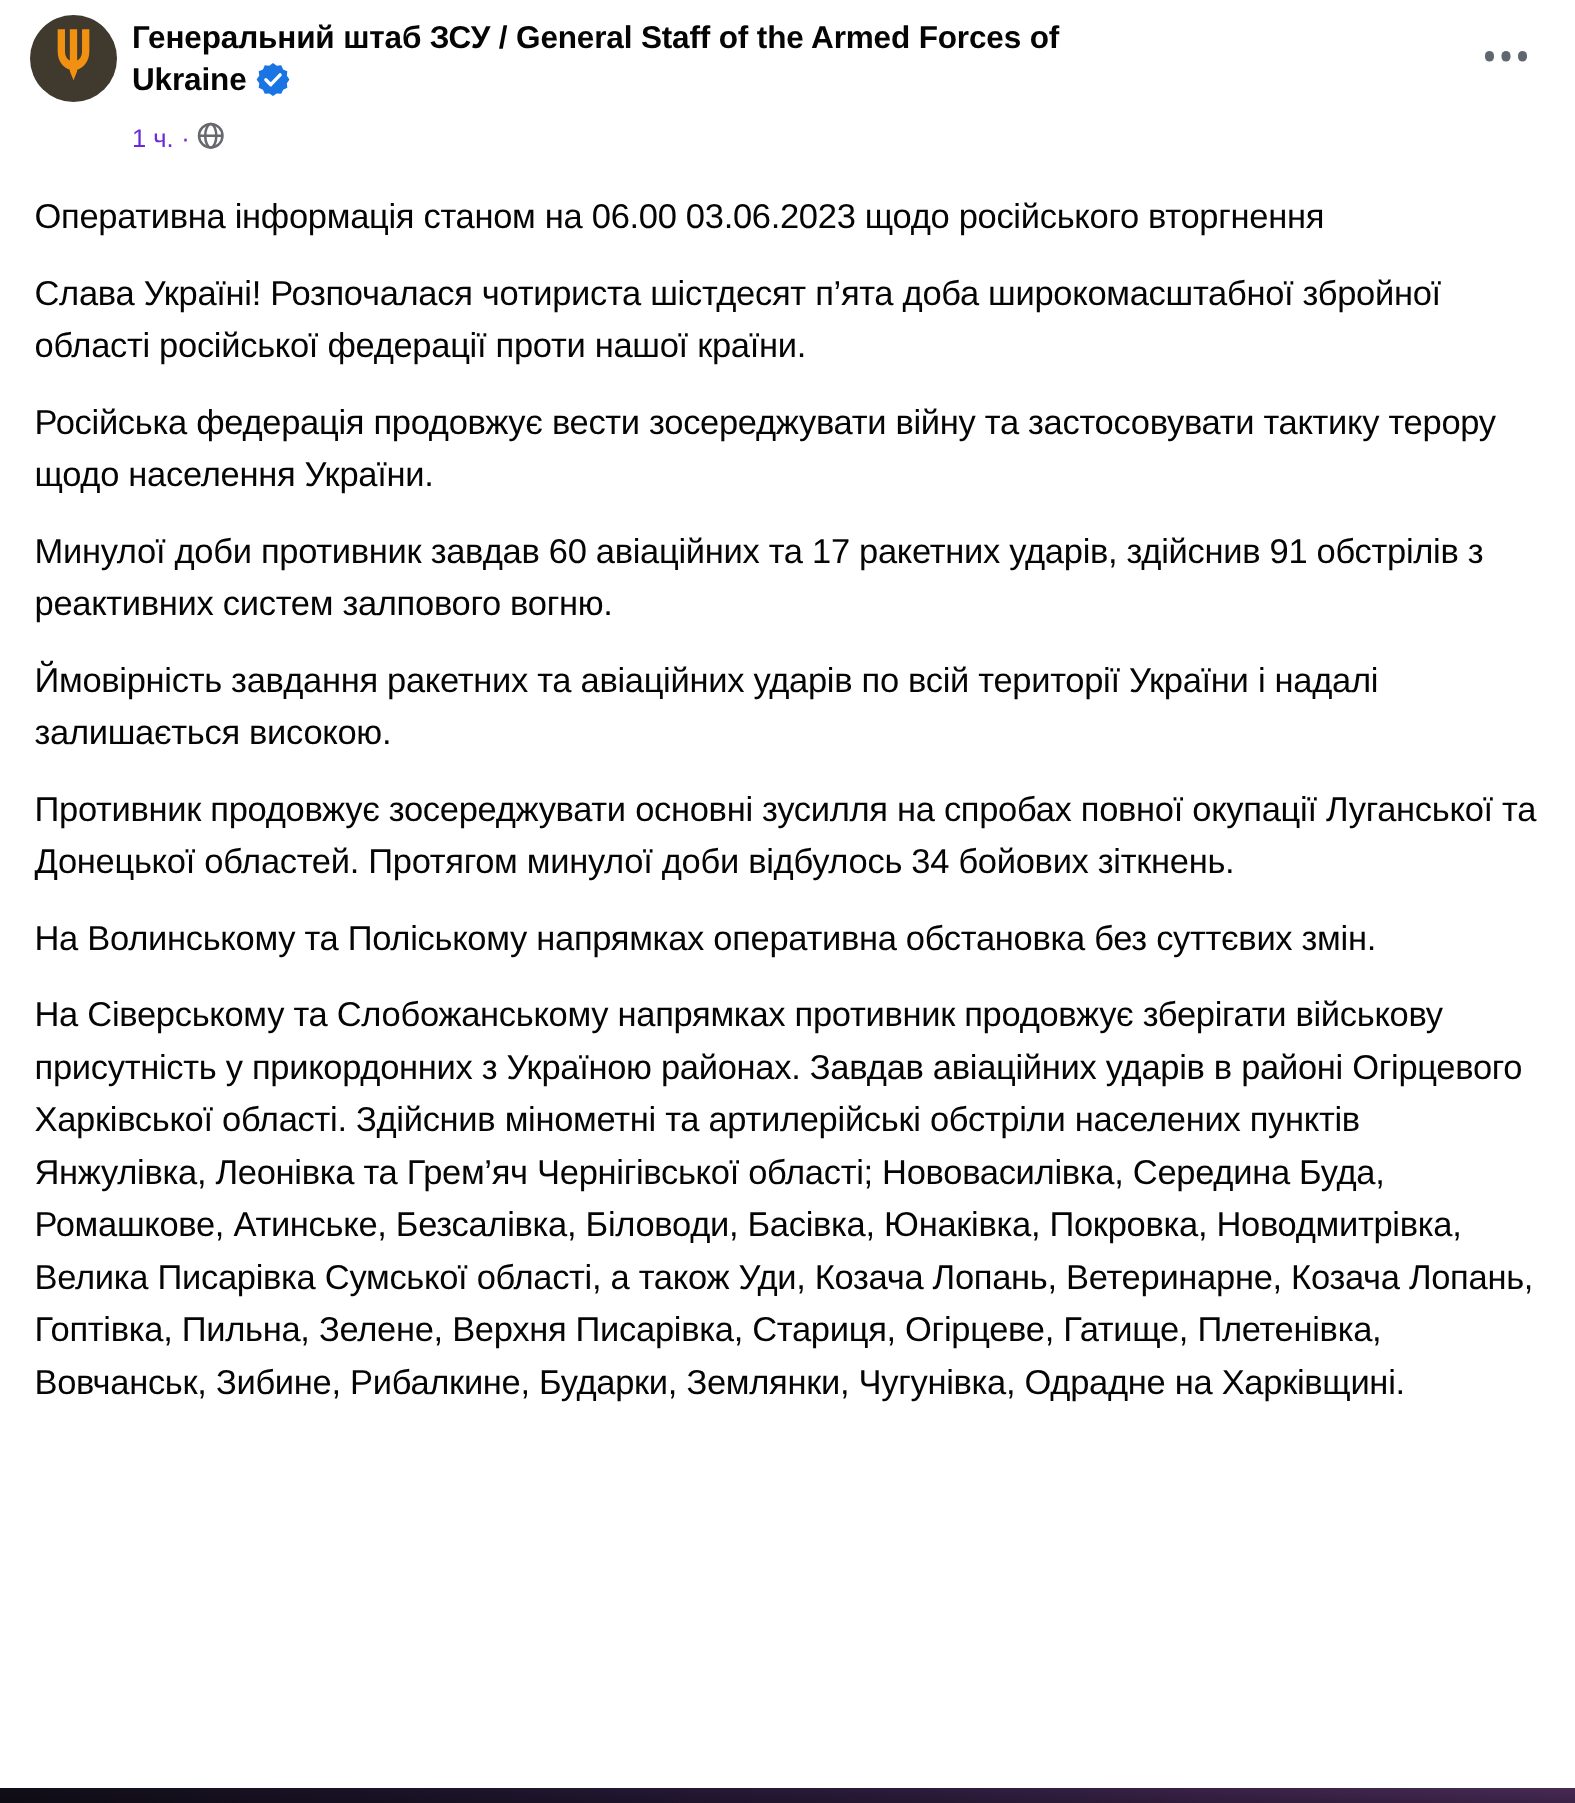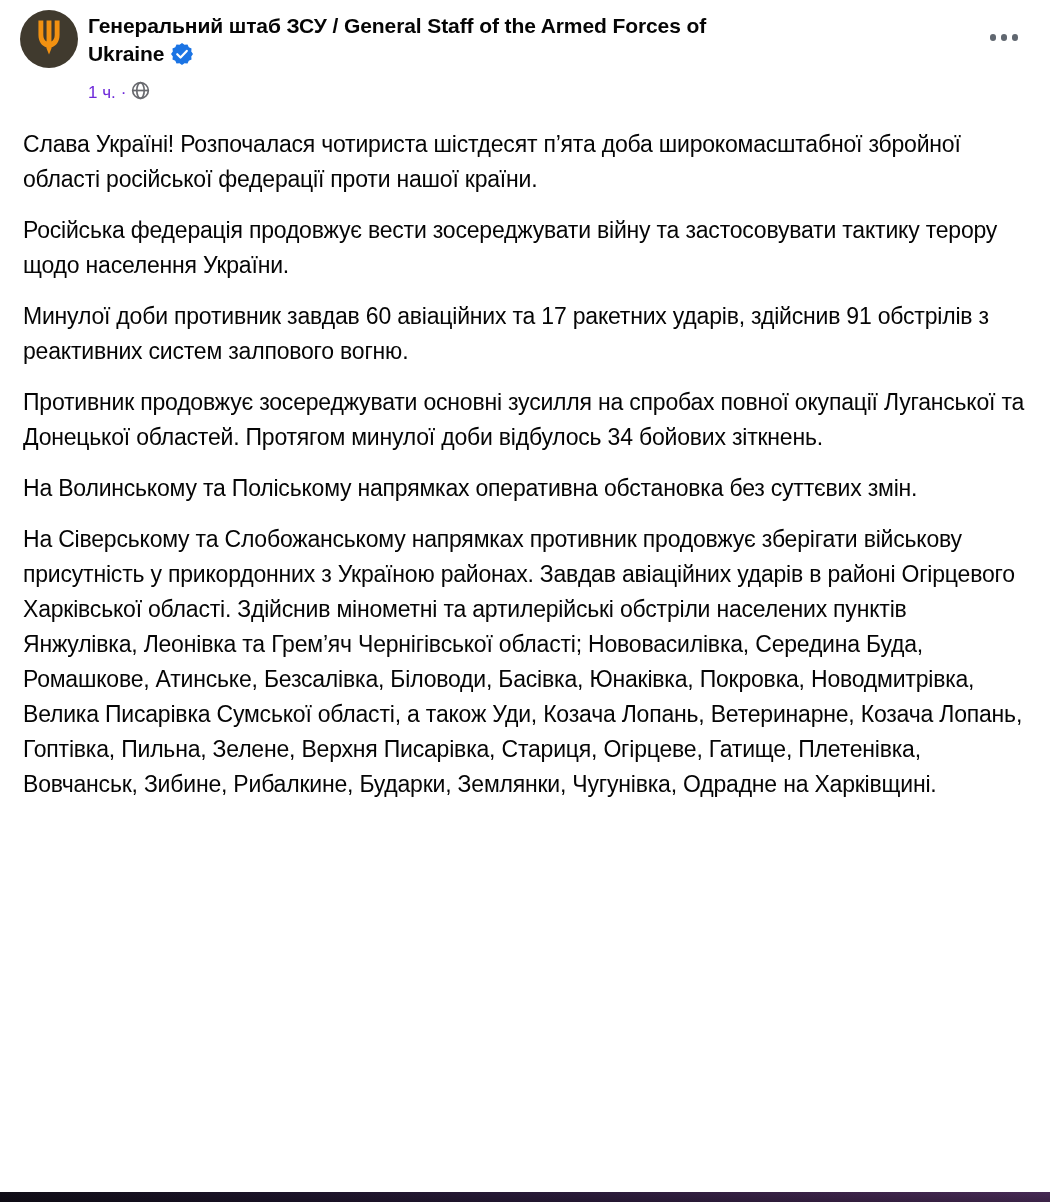"Оперативна інформація станом на 06.00" p { html: none -> <p>Оперативна інформація станом на 06.00 03.06.2023 щодо російського вторгнення</p> }
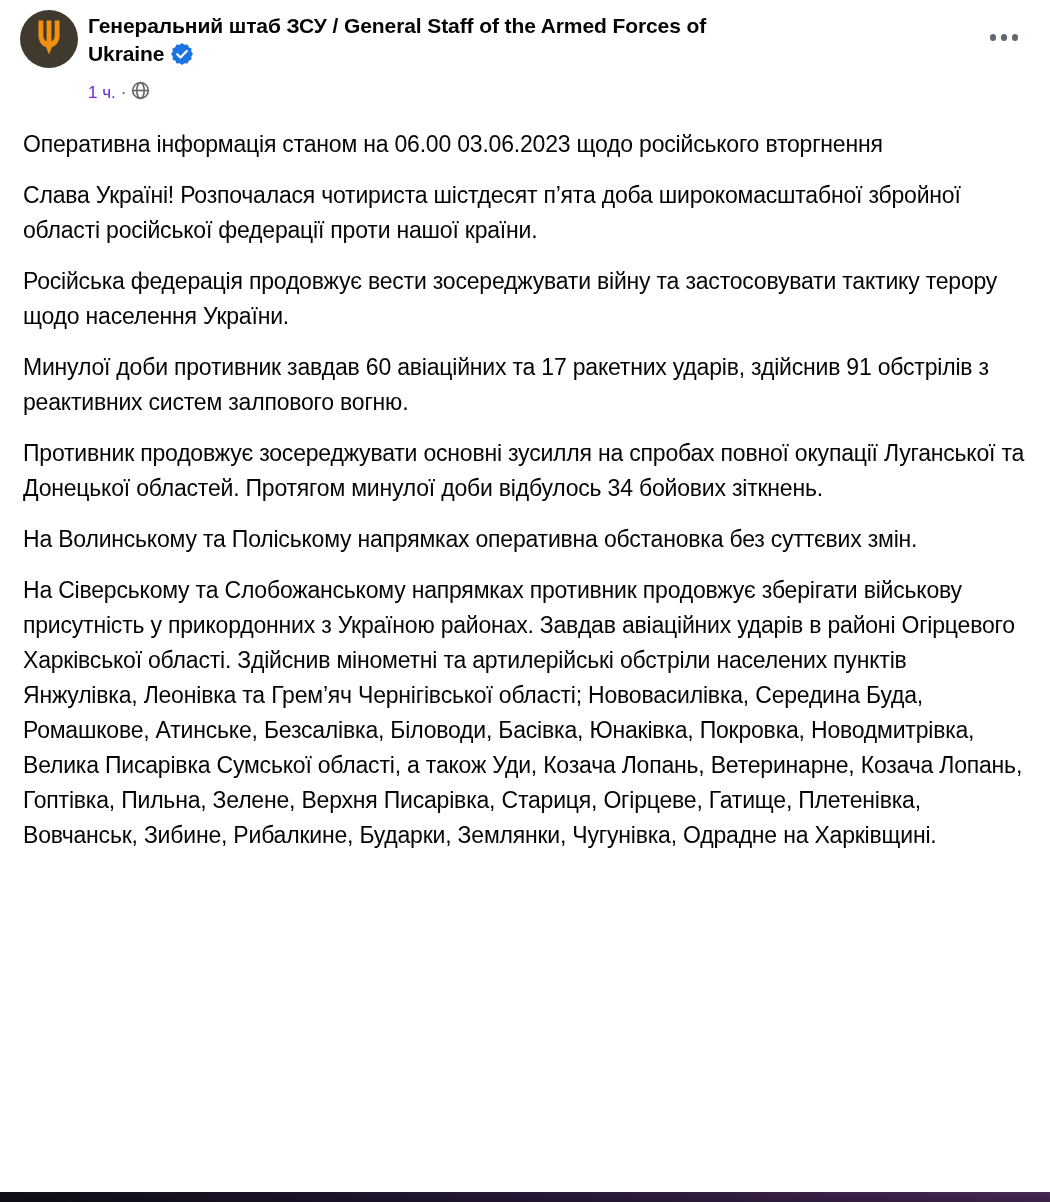"Ймовірність завдання ракетних та" p { html: none -> <p>Ймовірність завдання ракетних та авіаційних ударів по всій території України і надалі залишається високою.</p> }
